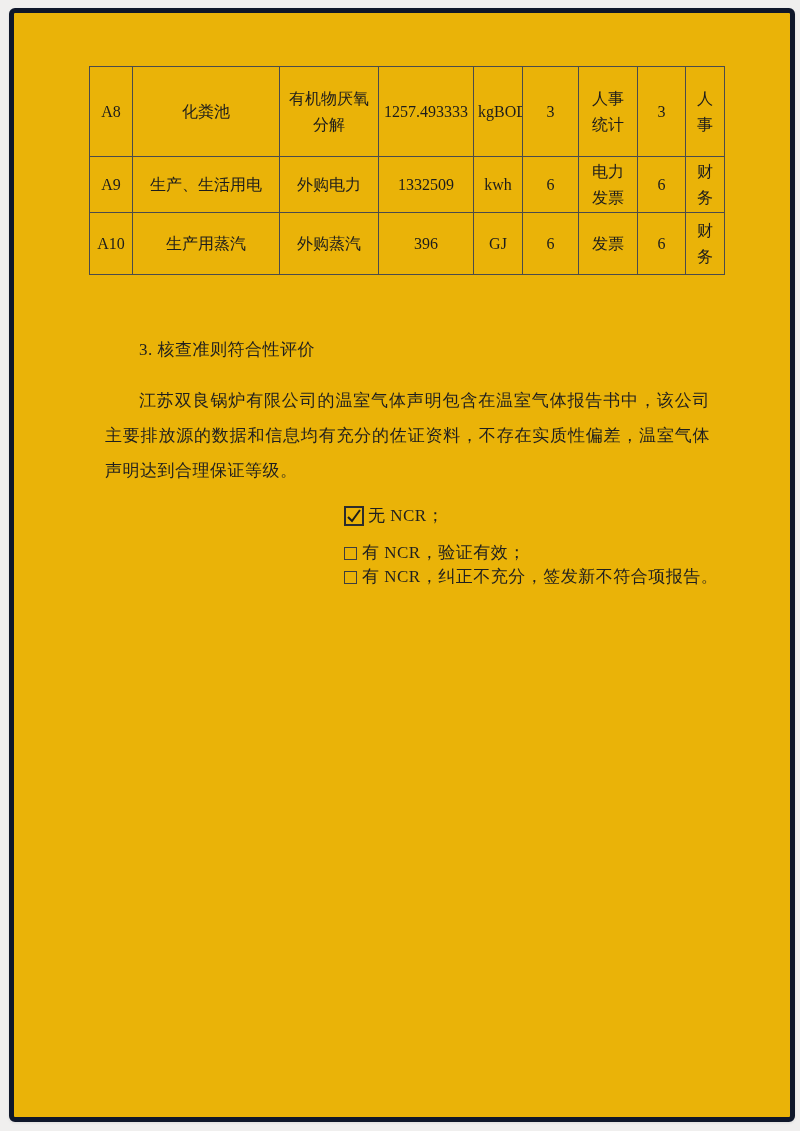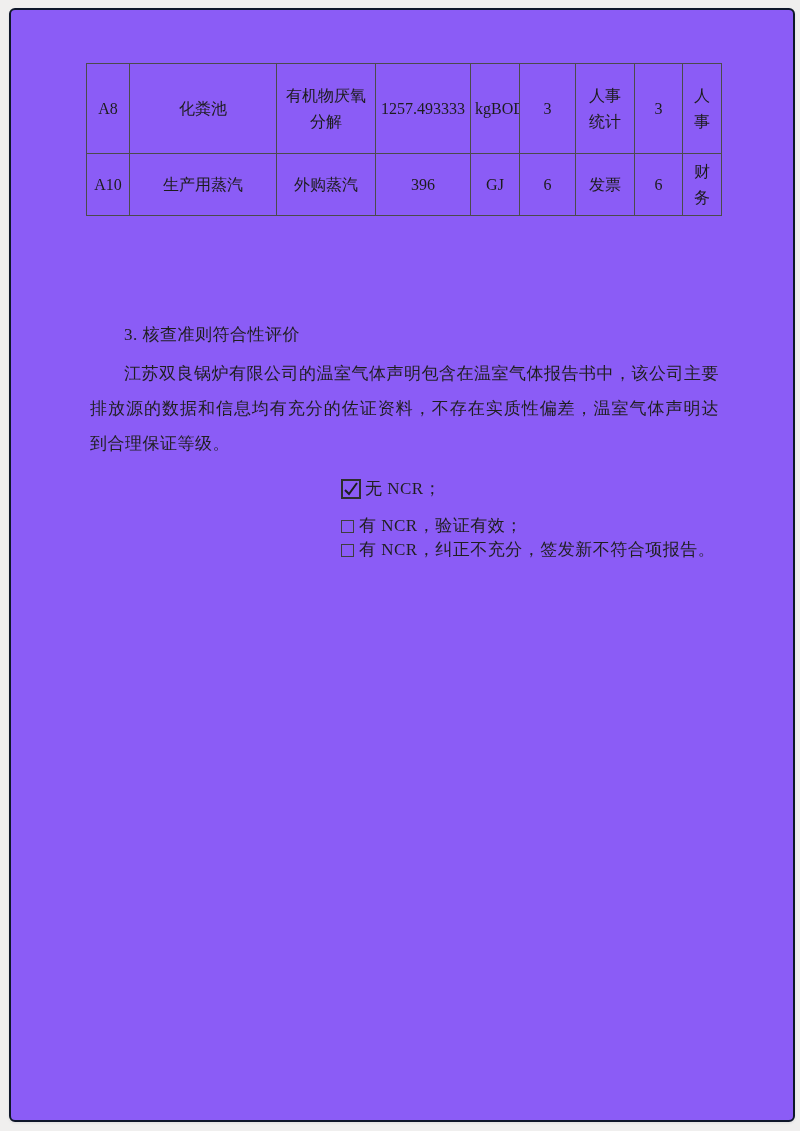"A8" .page { background: #8b5cf6 -> #eab308; border: 2px solid #0f172a -> 5px solid #0f172a }
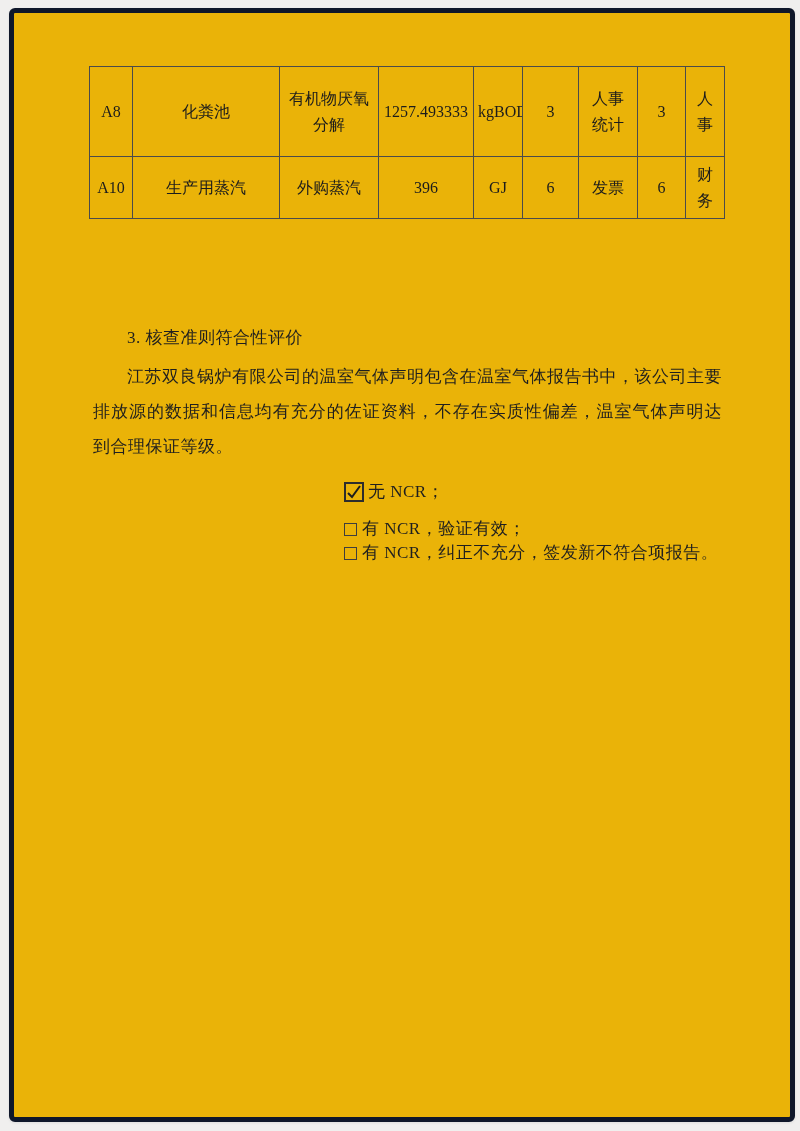"A9" tr.r2 { html: none -> <tr> <td>A9</td> <td>生产、生活用电</td> <td>外购电力</td> <td>1332509</td> <td>kwh</td> <td>6</td> <td><span>电力发票</span></td> <td>6</td> <td><span>财务</span></td> </tr> }
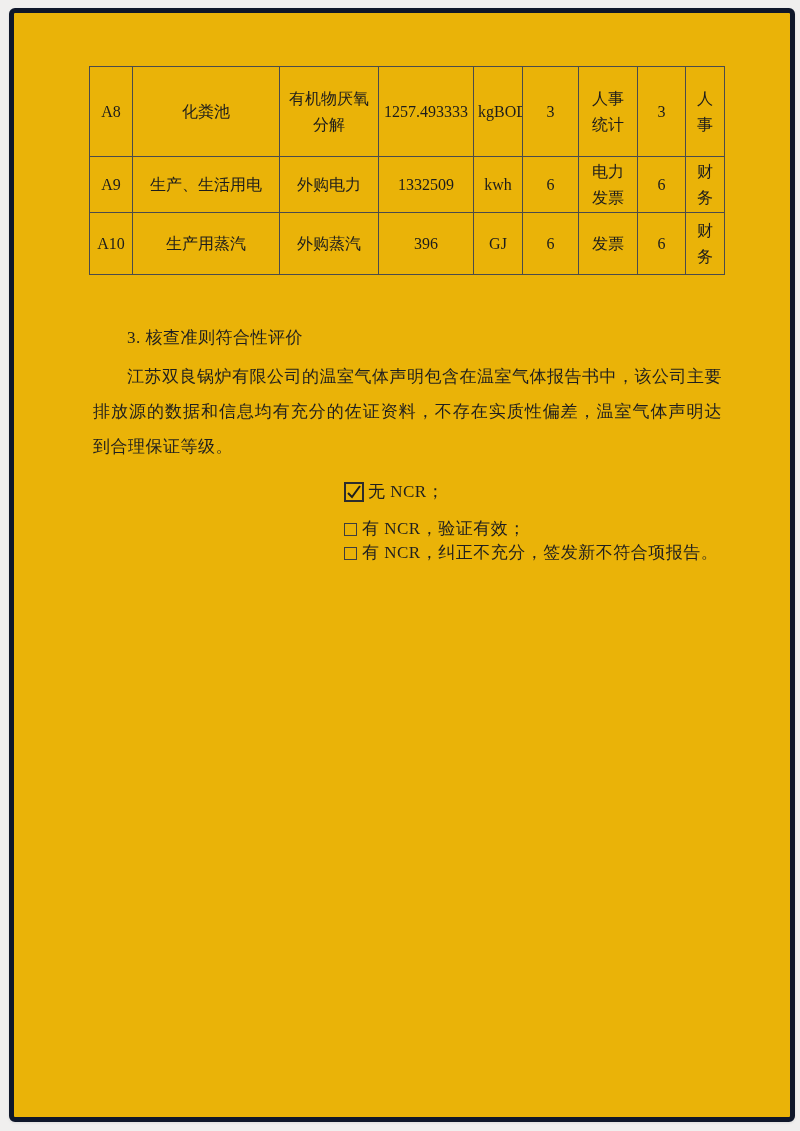"3. 核查准则符合性评价" .content .heading, .content p, .content .item { margin: 4px -> 16px }
